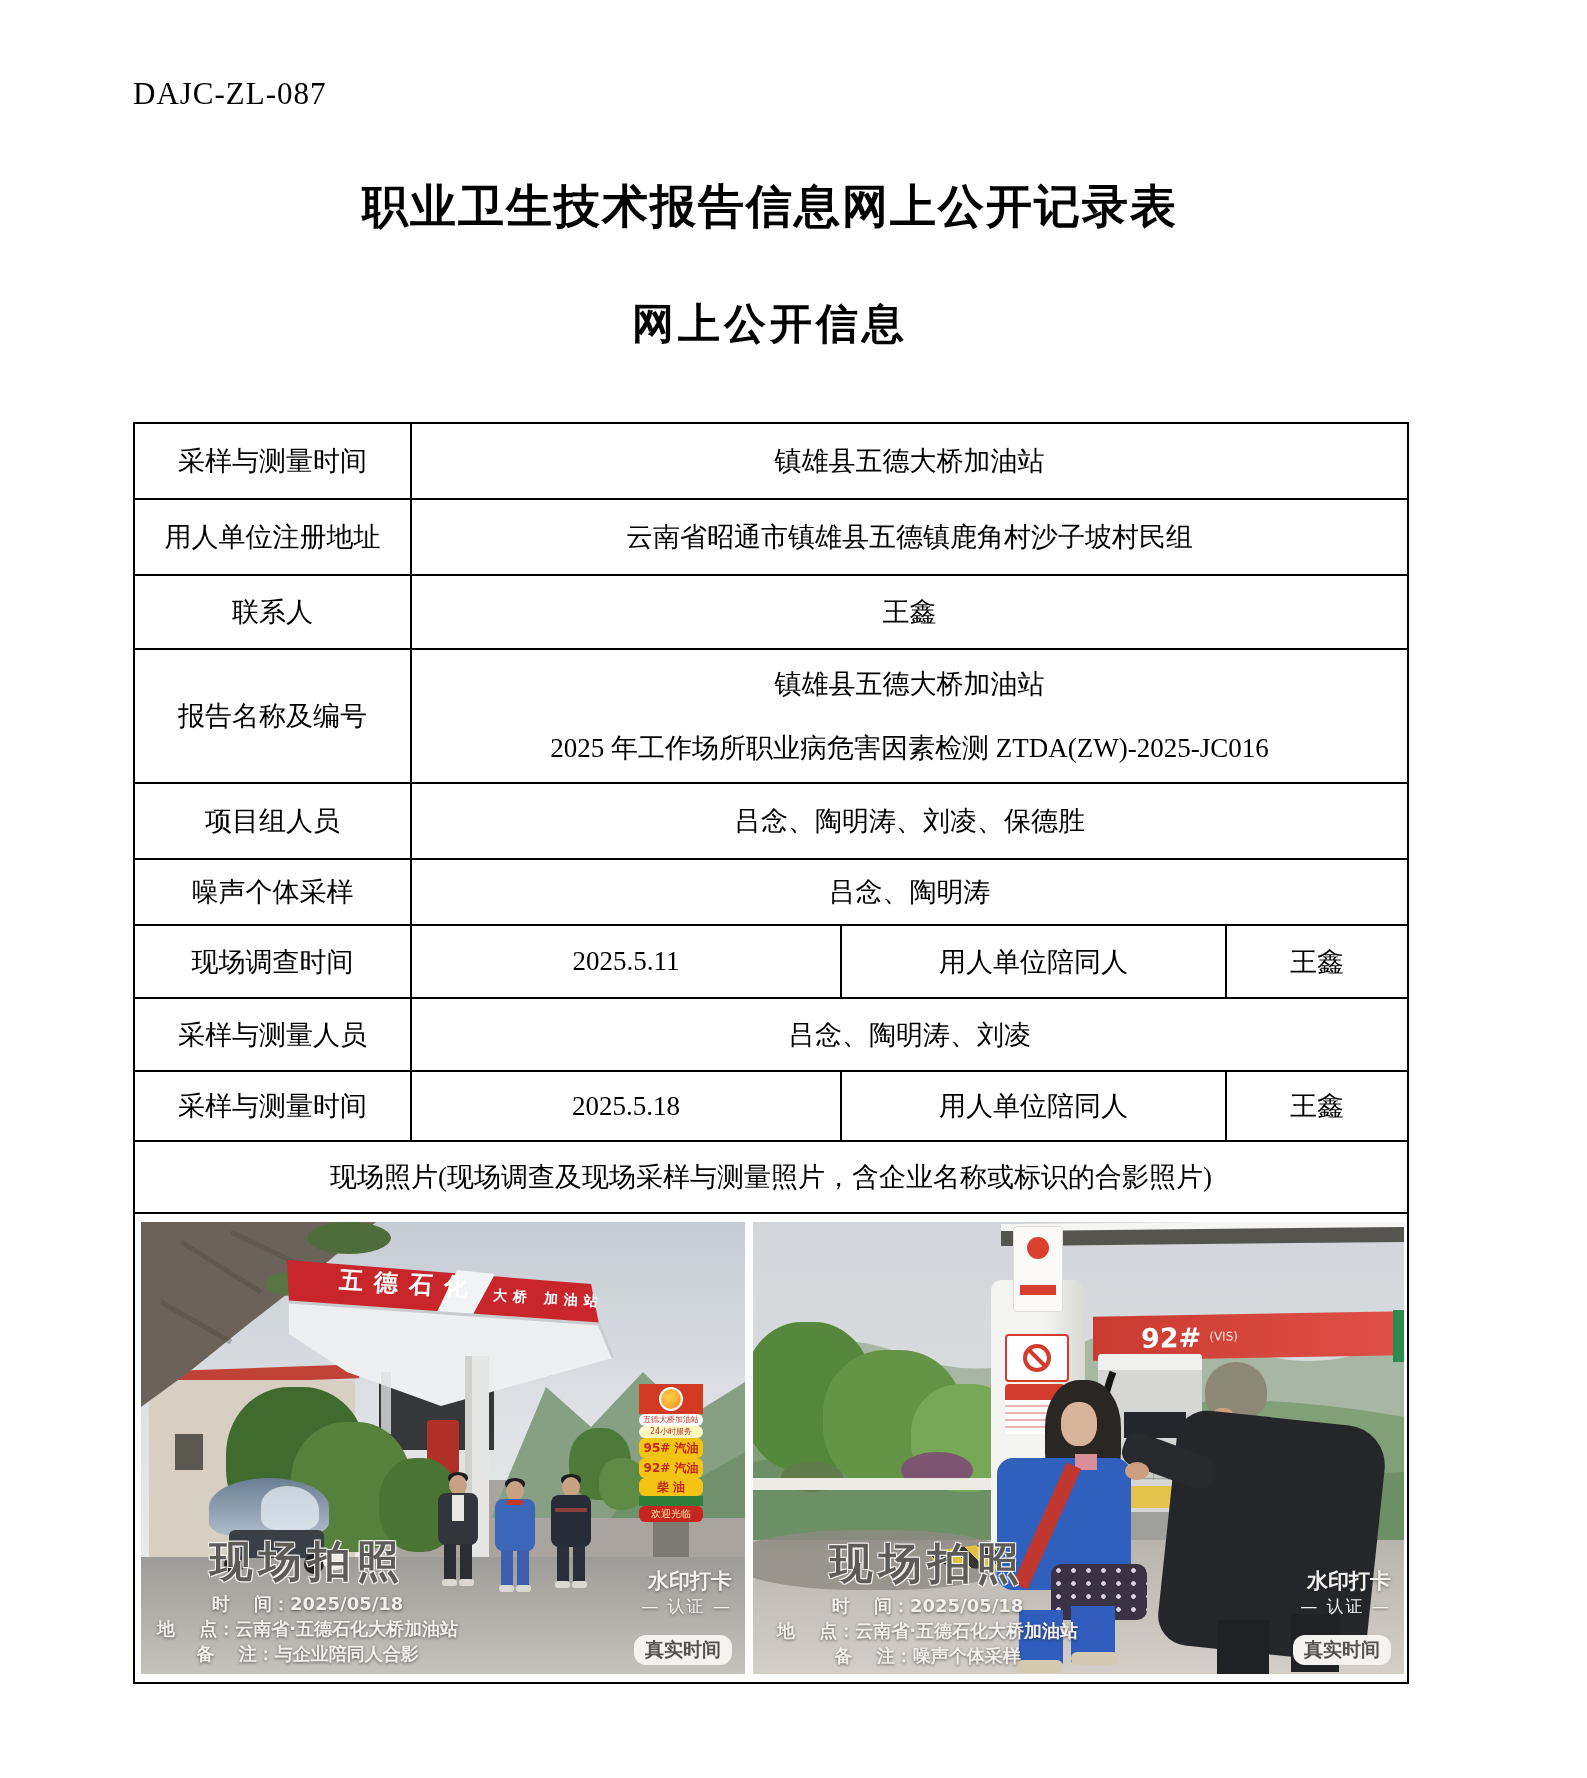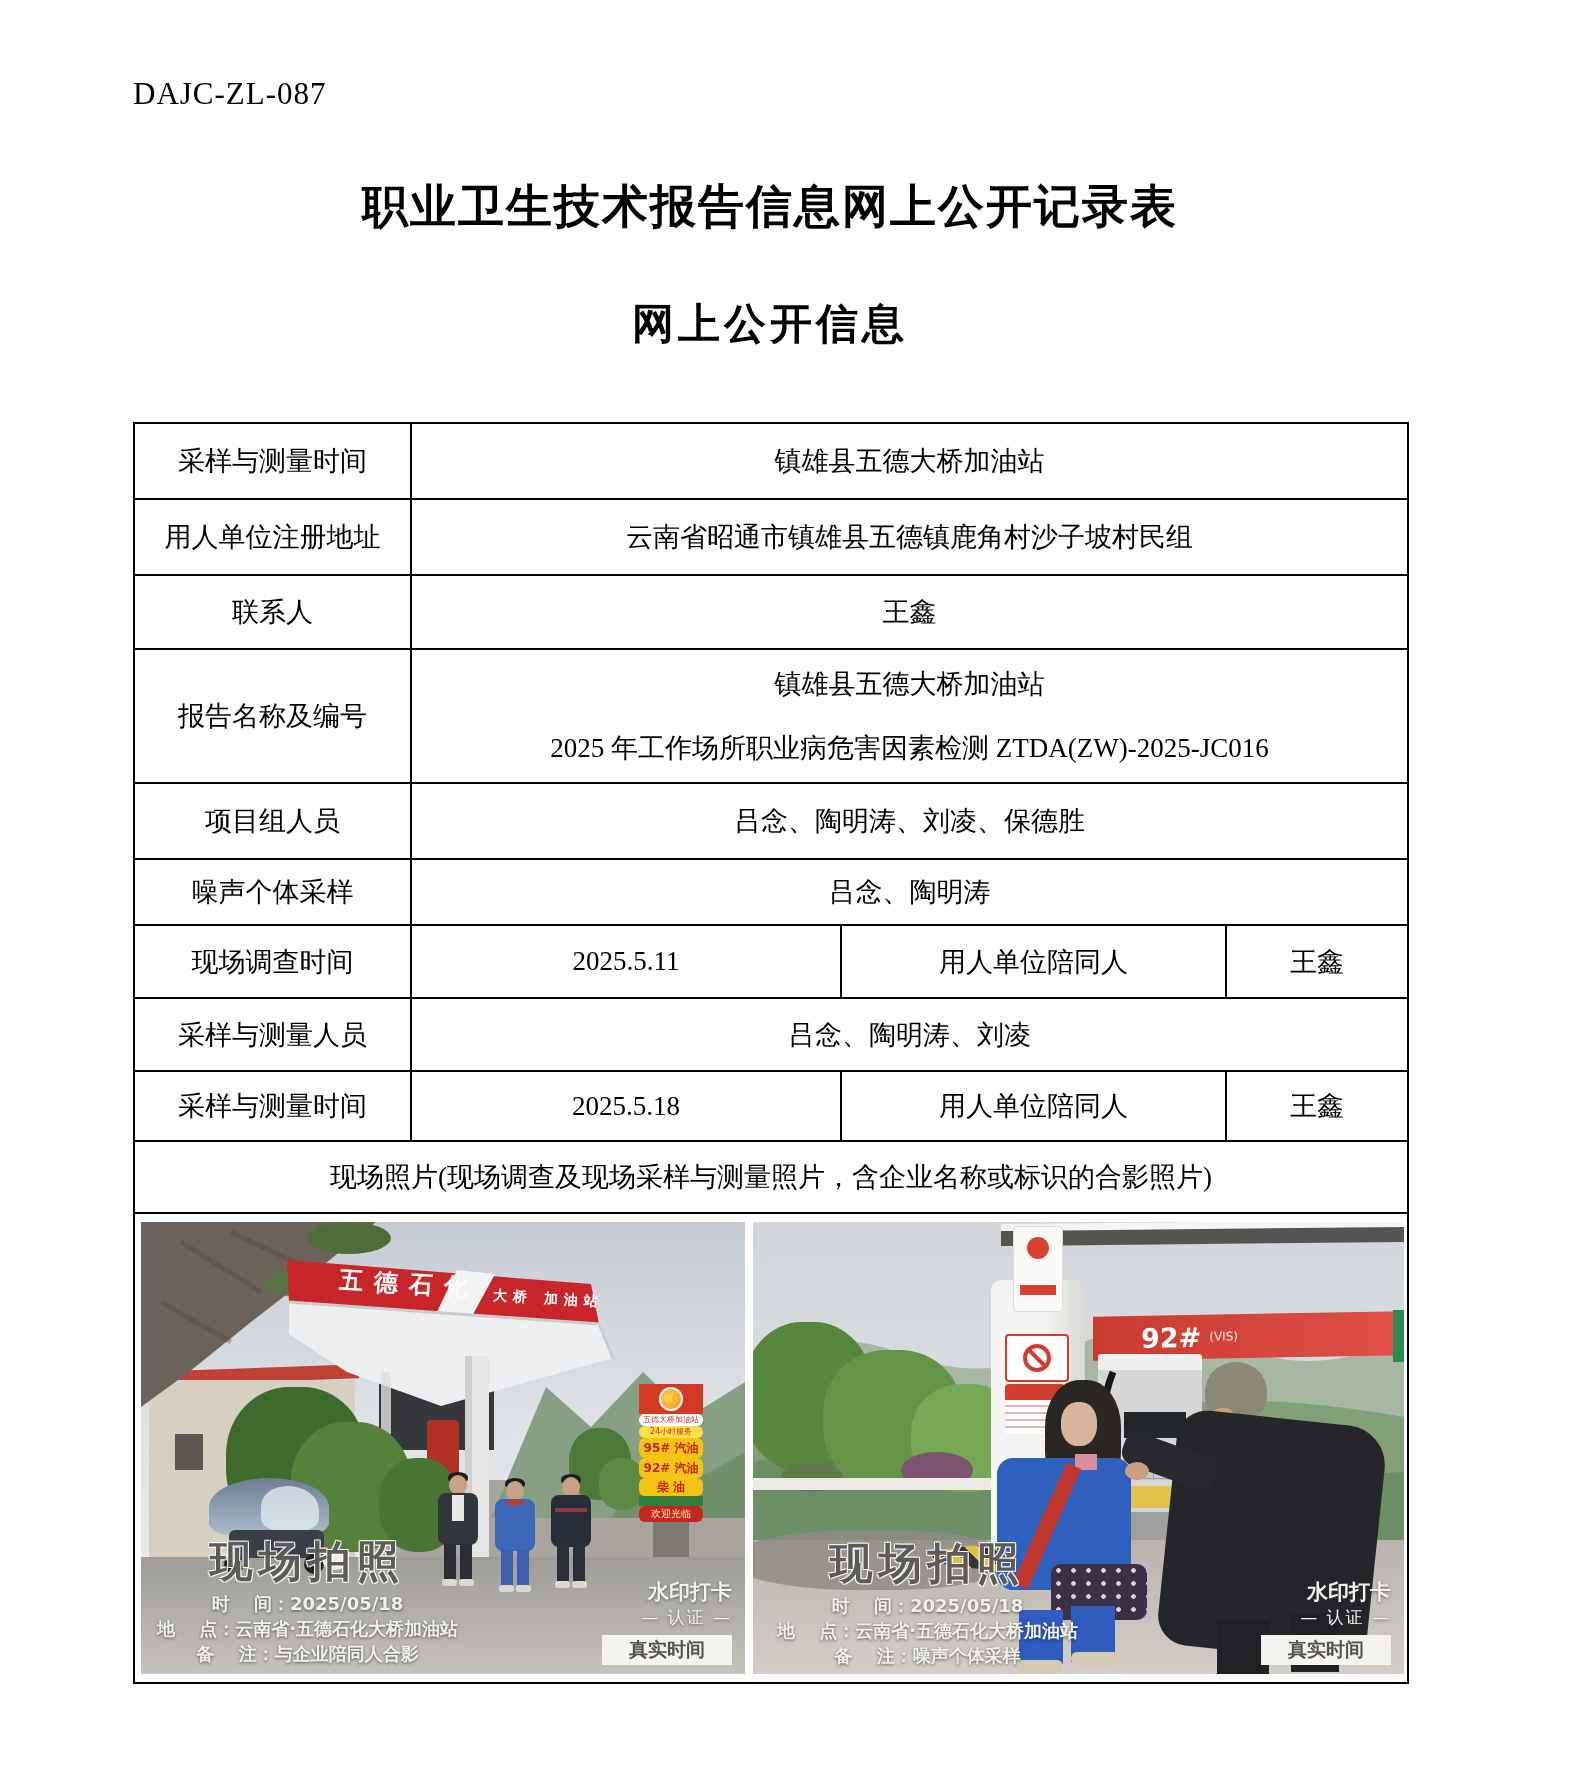"24小时服务" div.sign-row { background: #fde047 -> #fef9c3 }
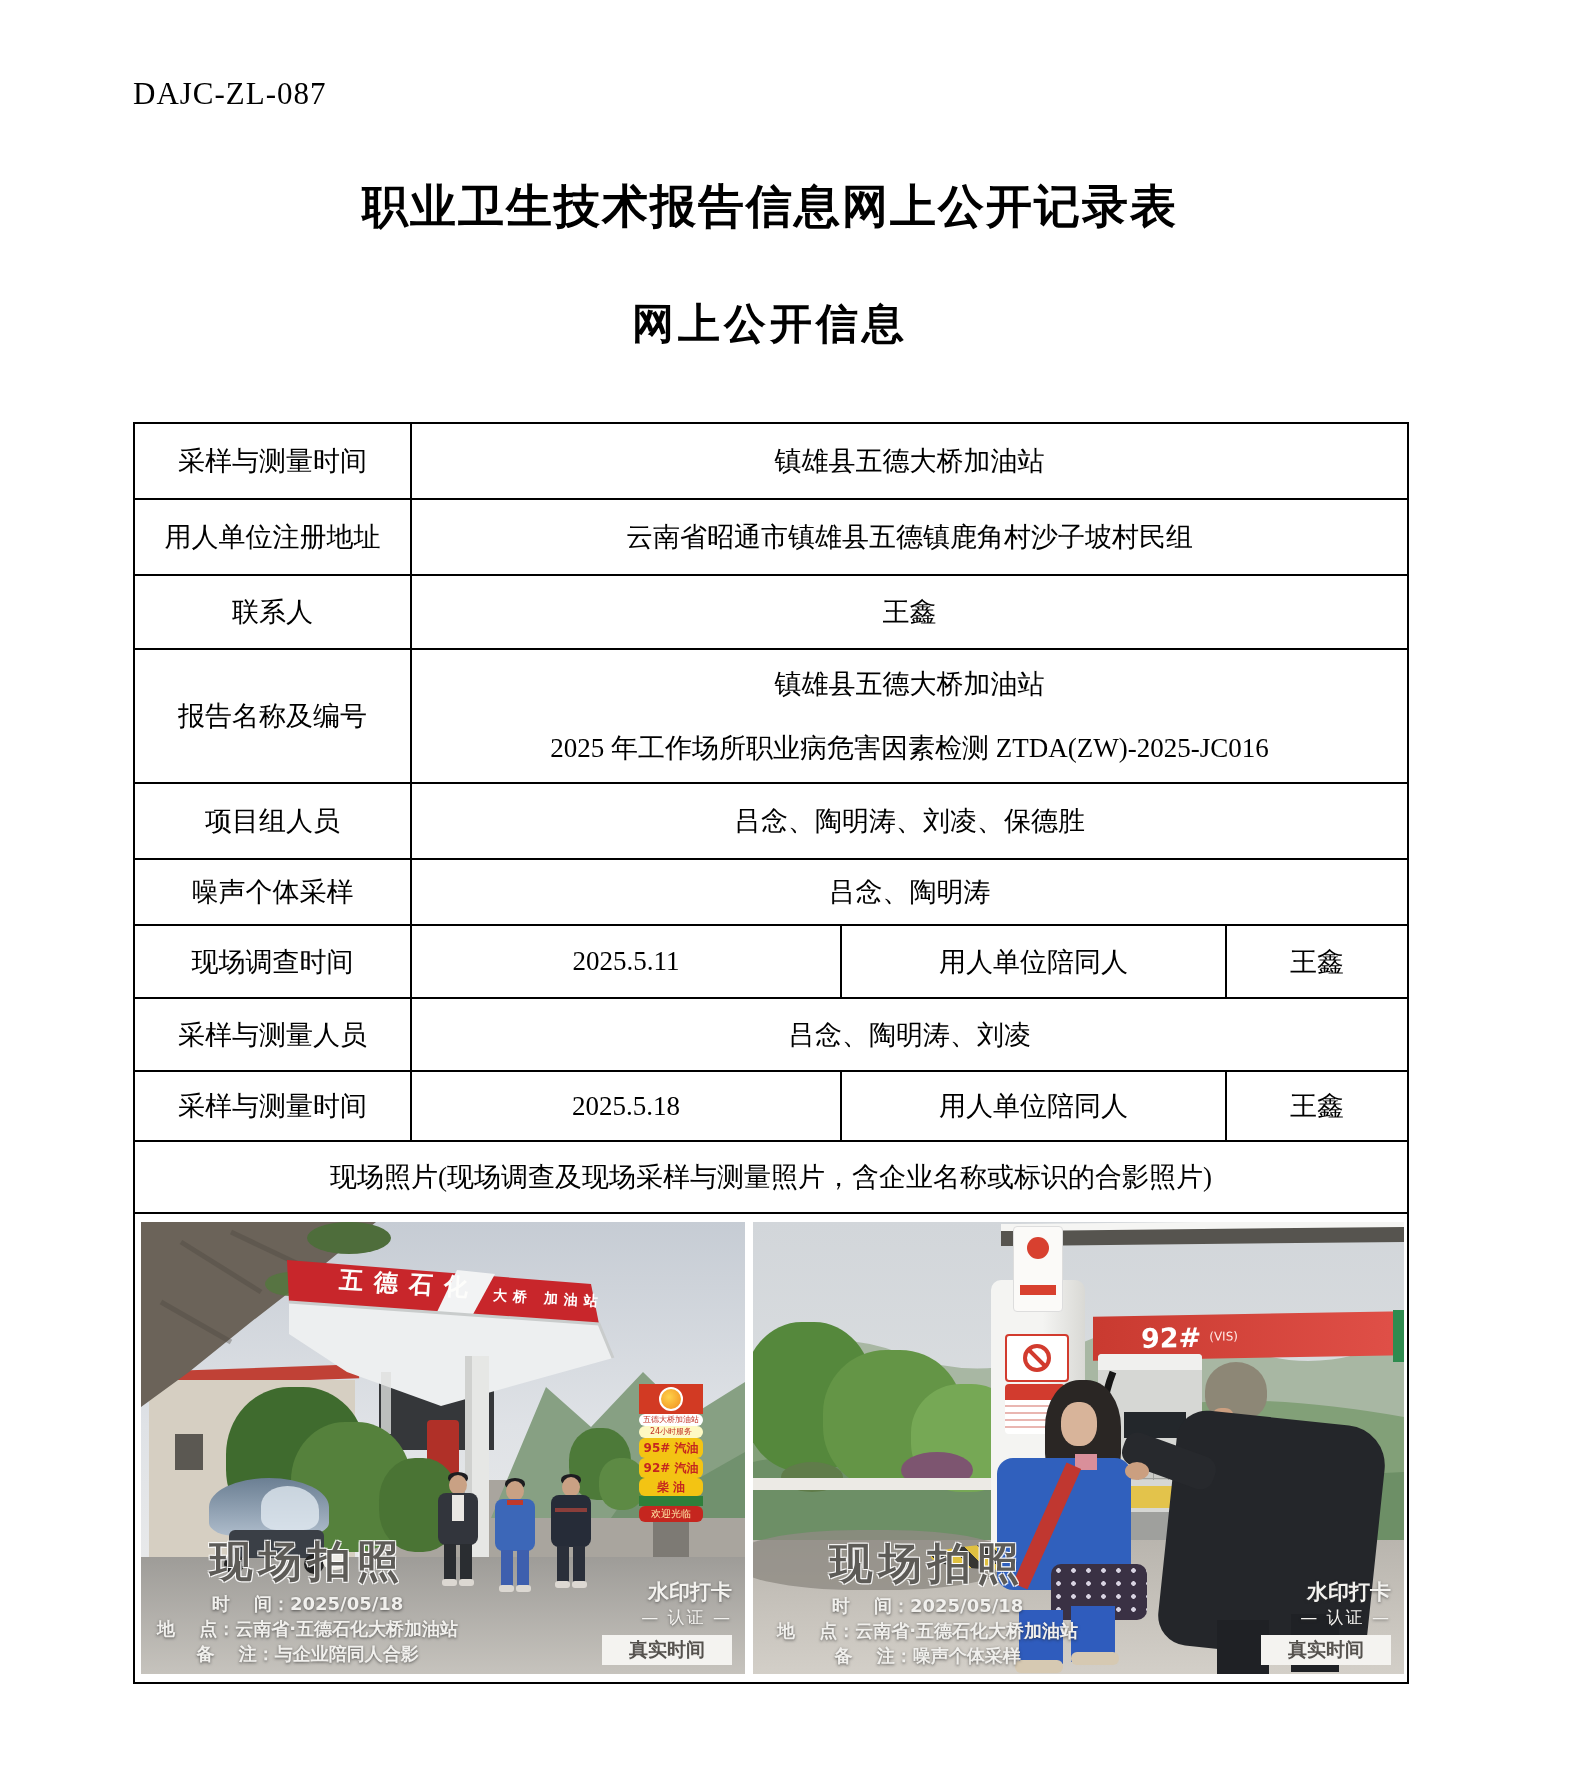"真实时间" .wb-pill { border-radius: 0 -> 12px; margin-top: 6px -> 17px; padding: 2px 27px -> 2px 11px }
